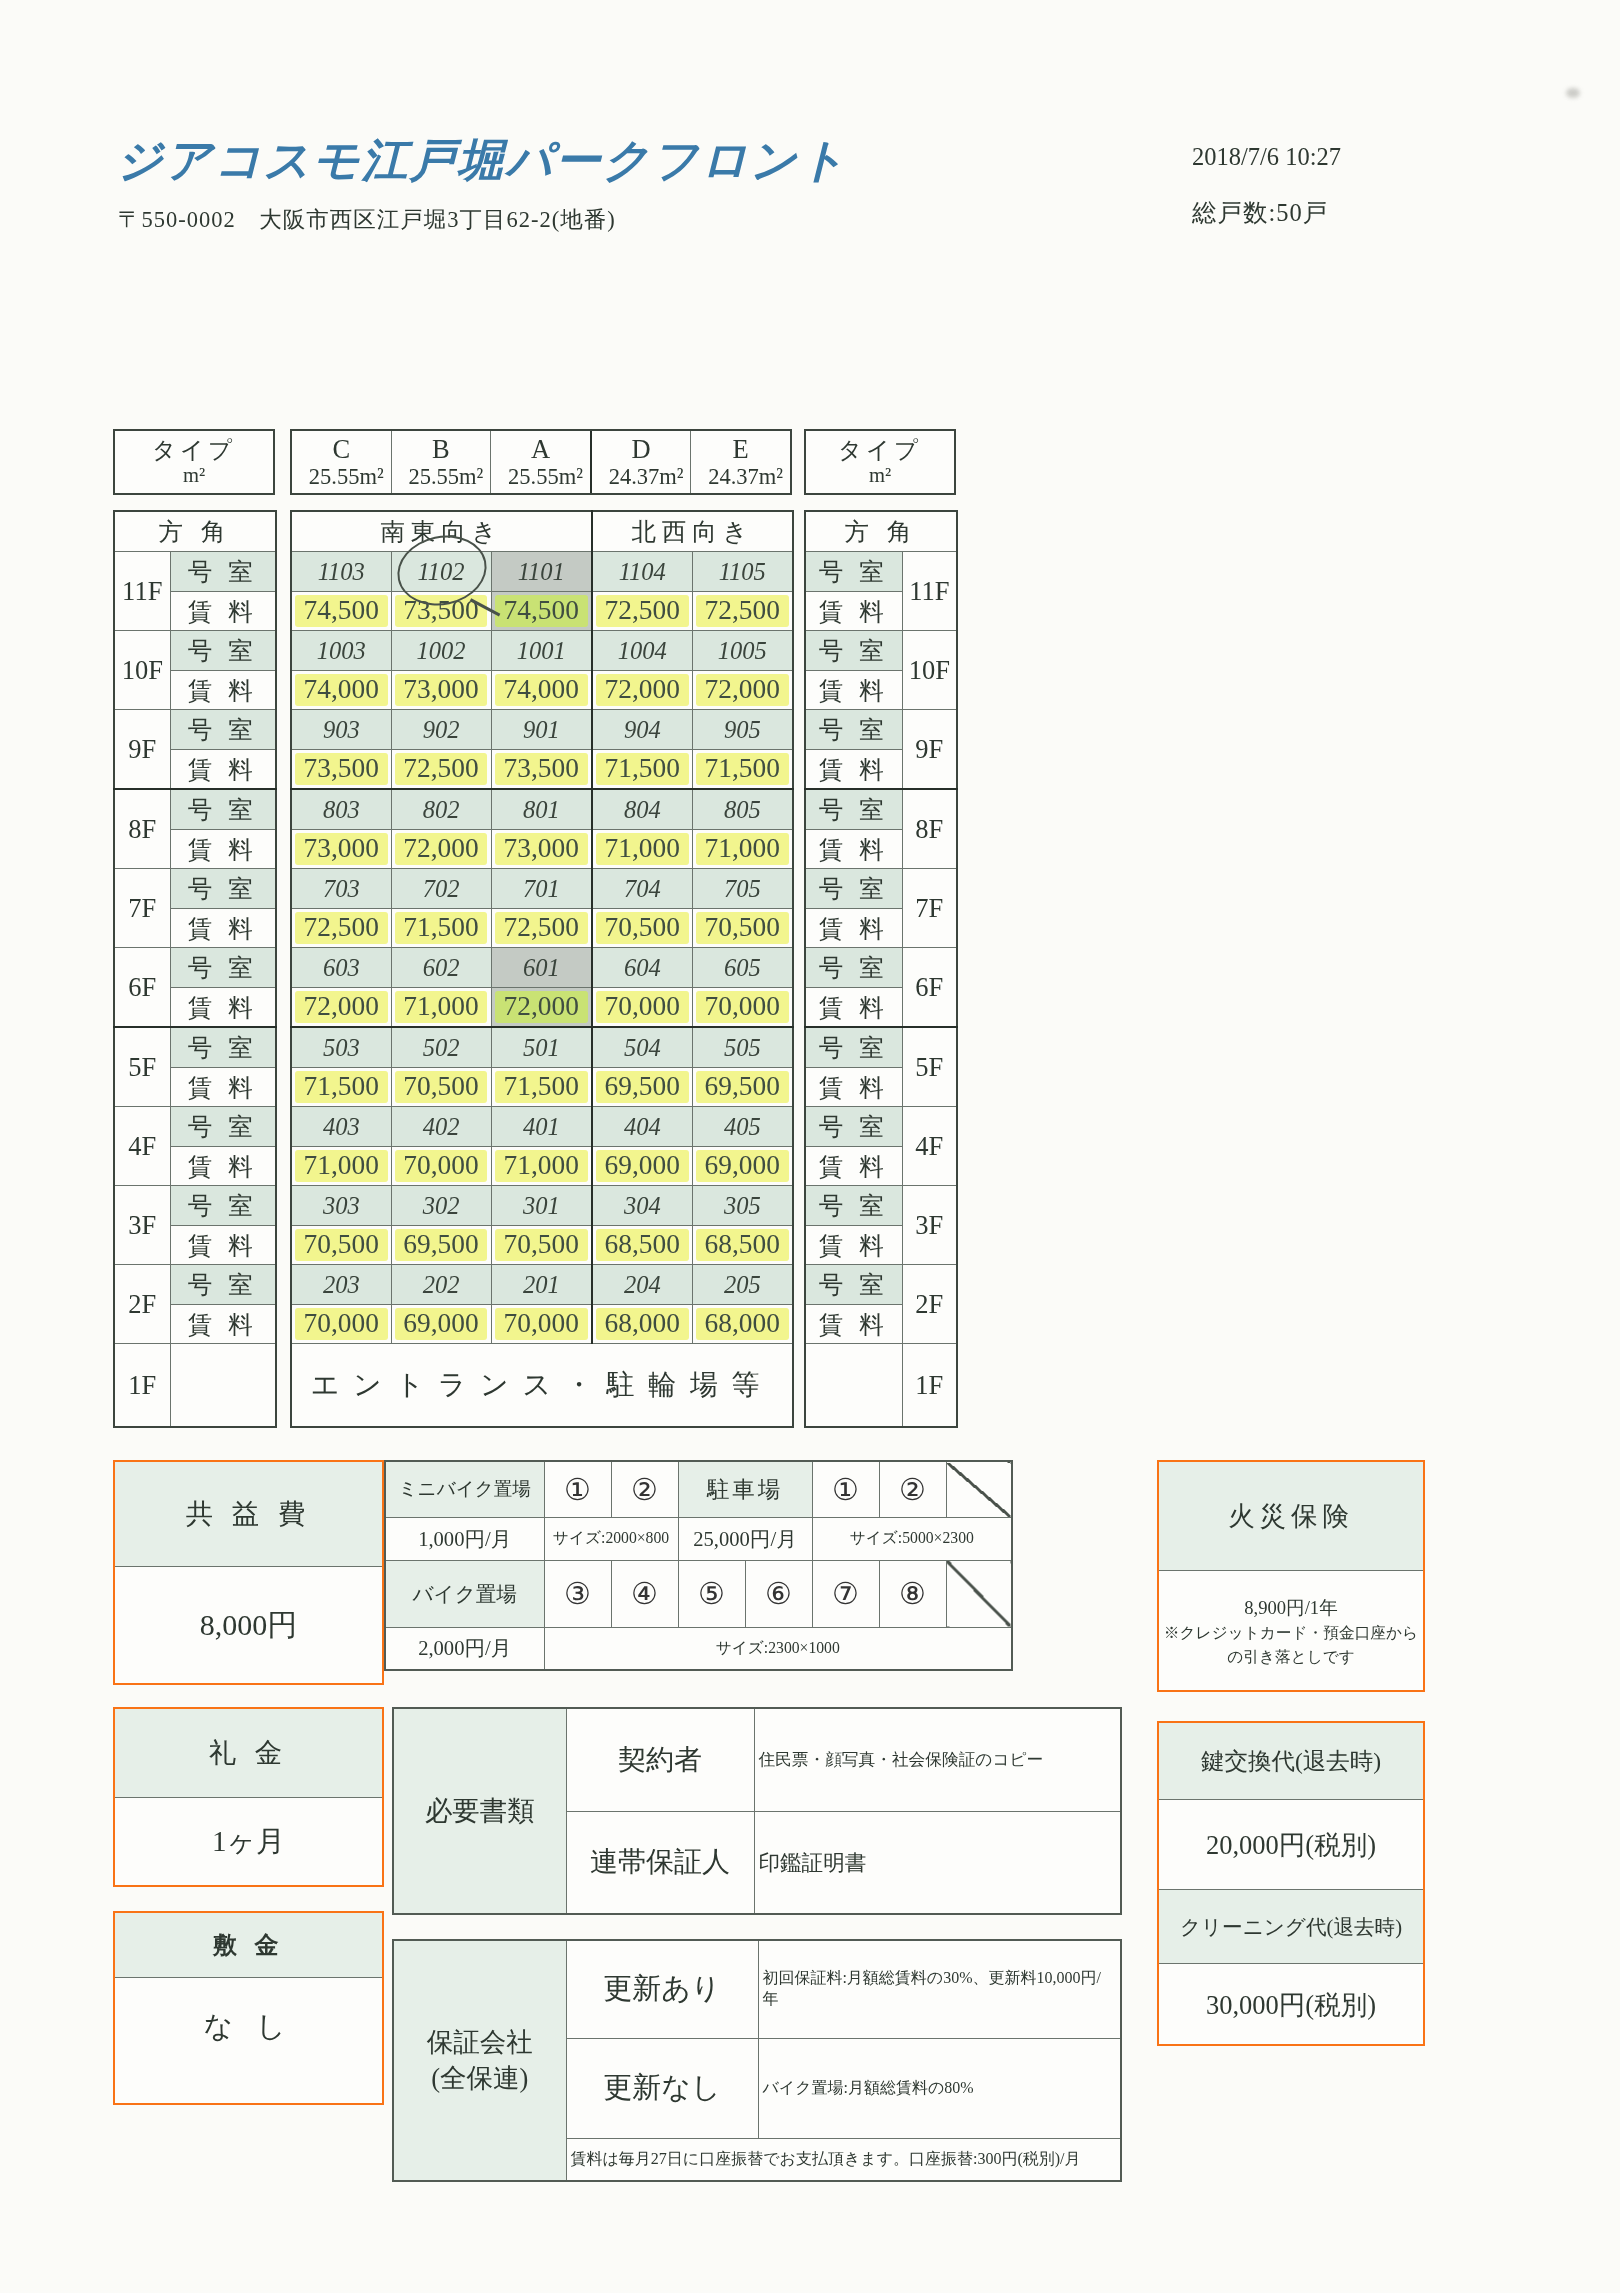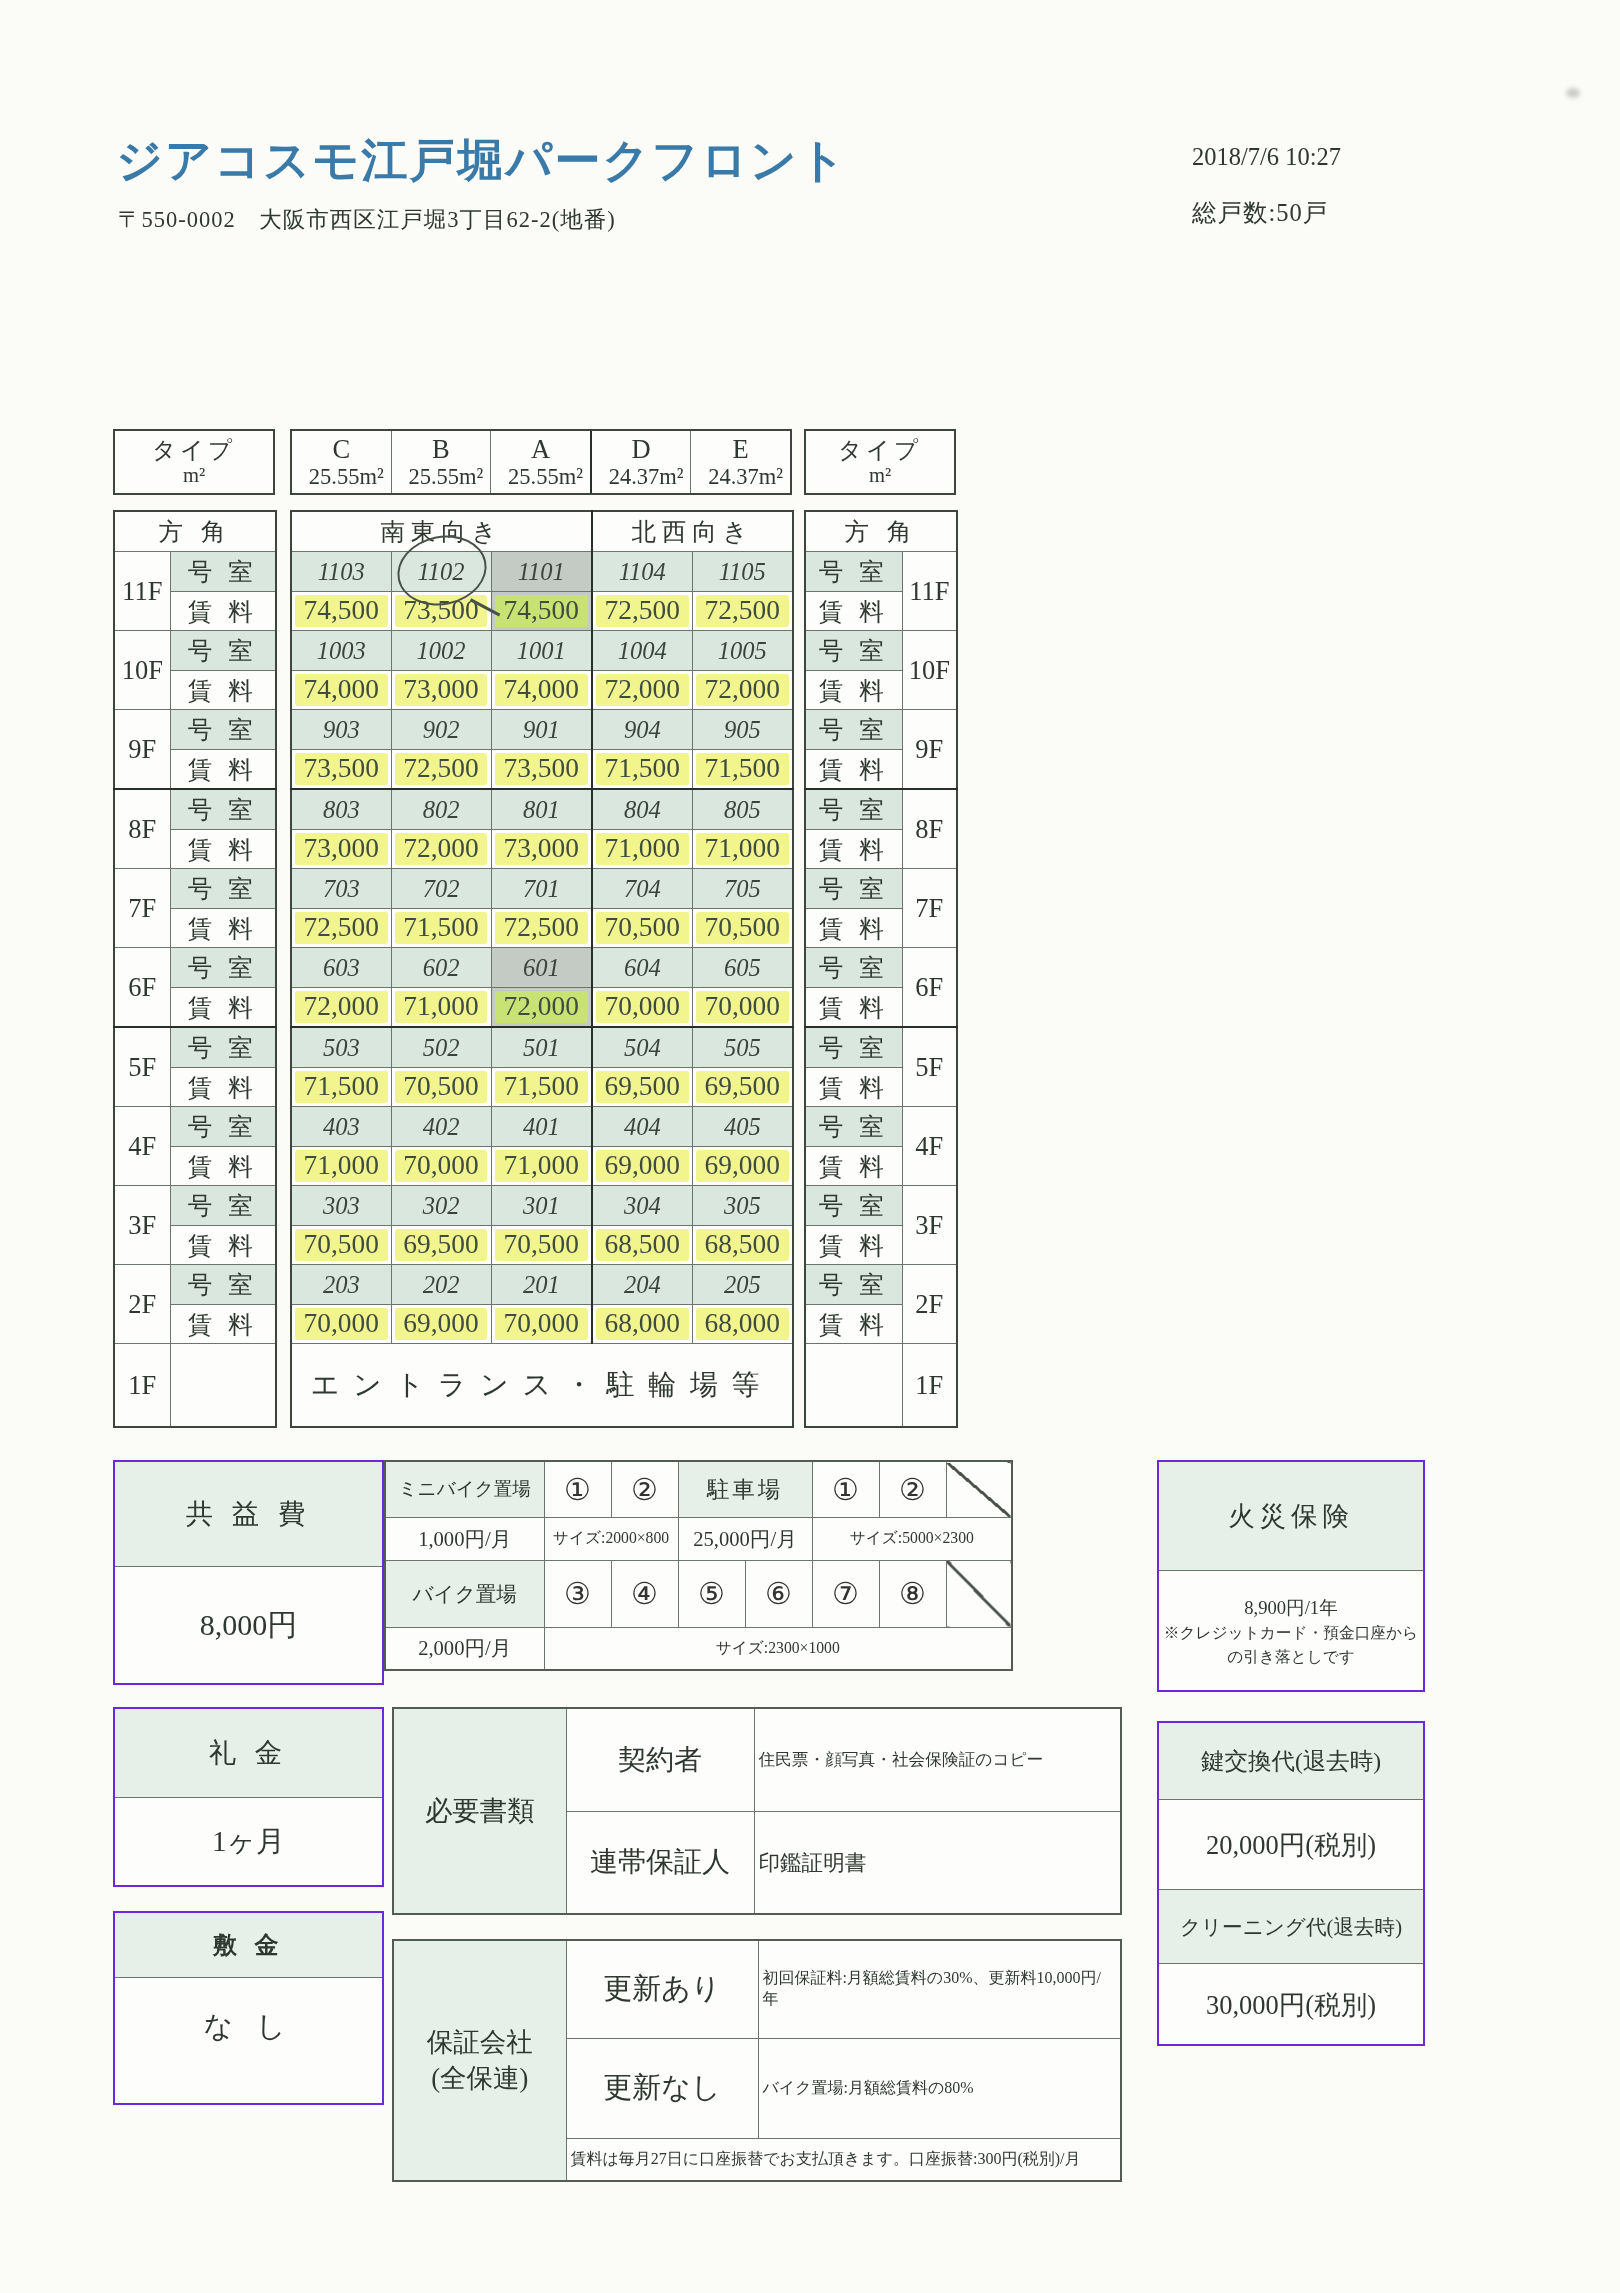"ジアコスモ江戸堀パークフロント" .title { font-style: none -> italic }
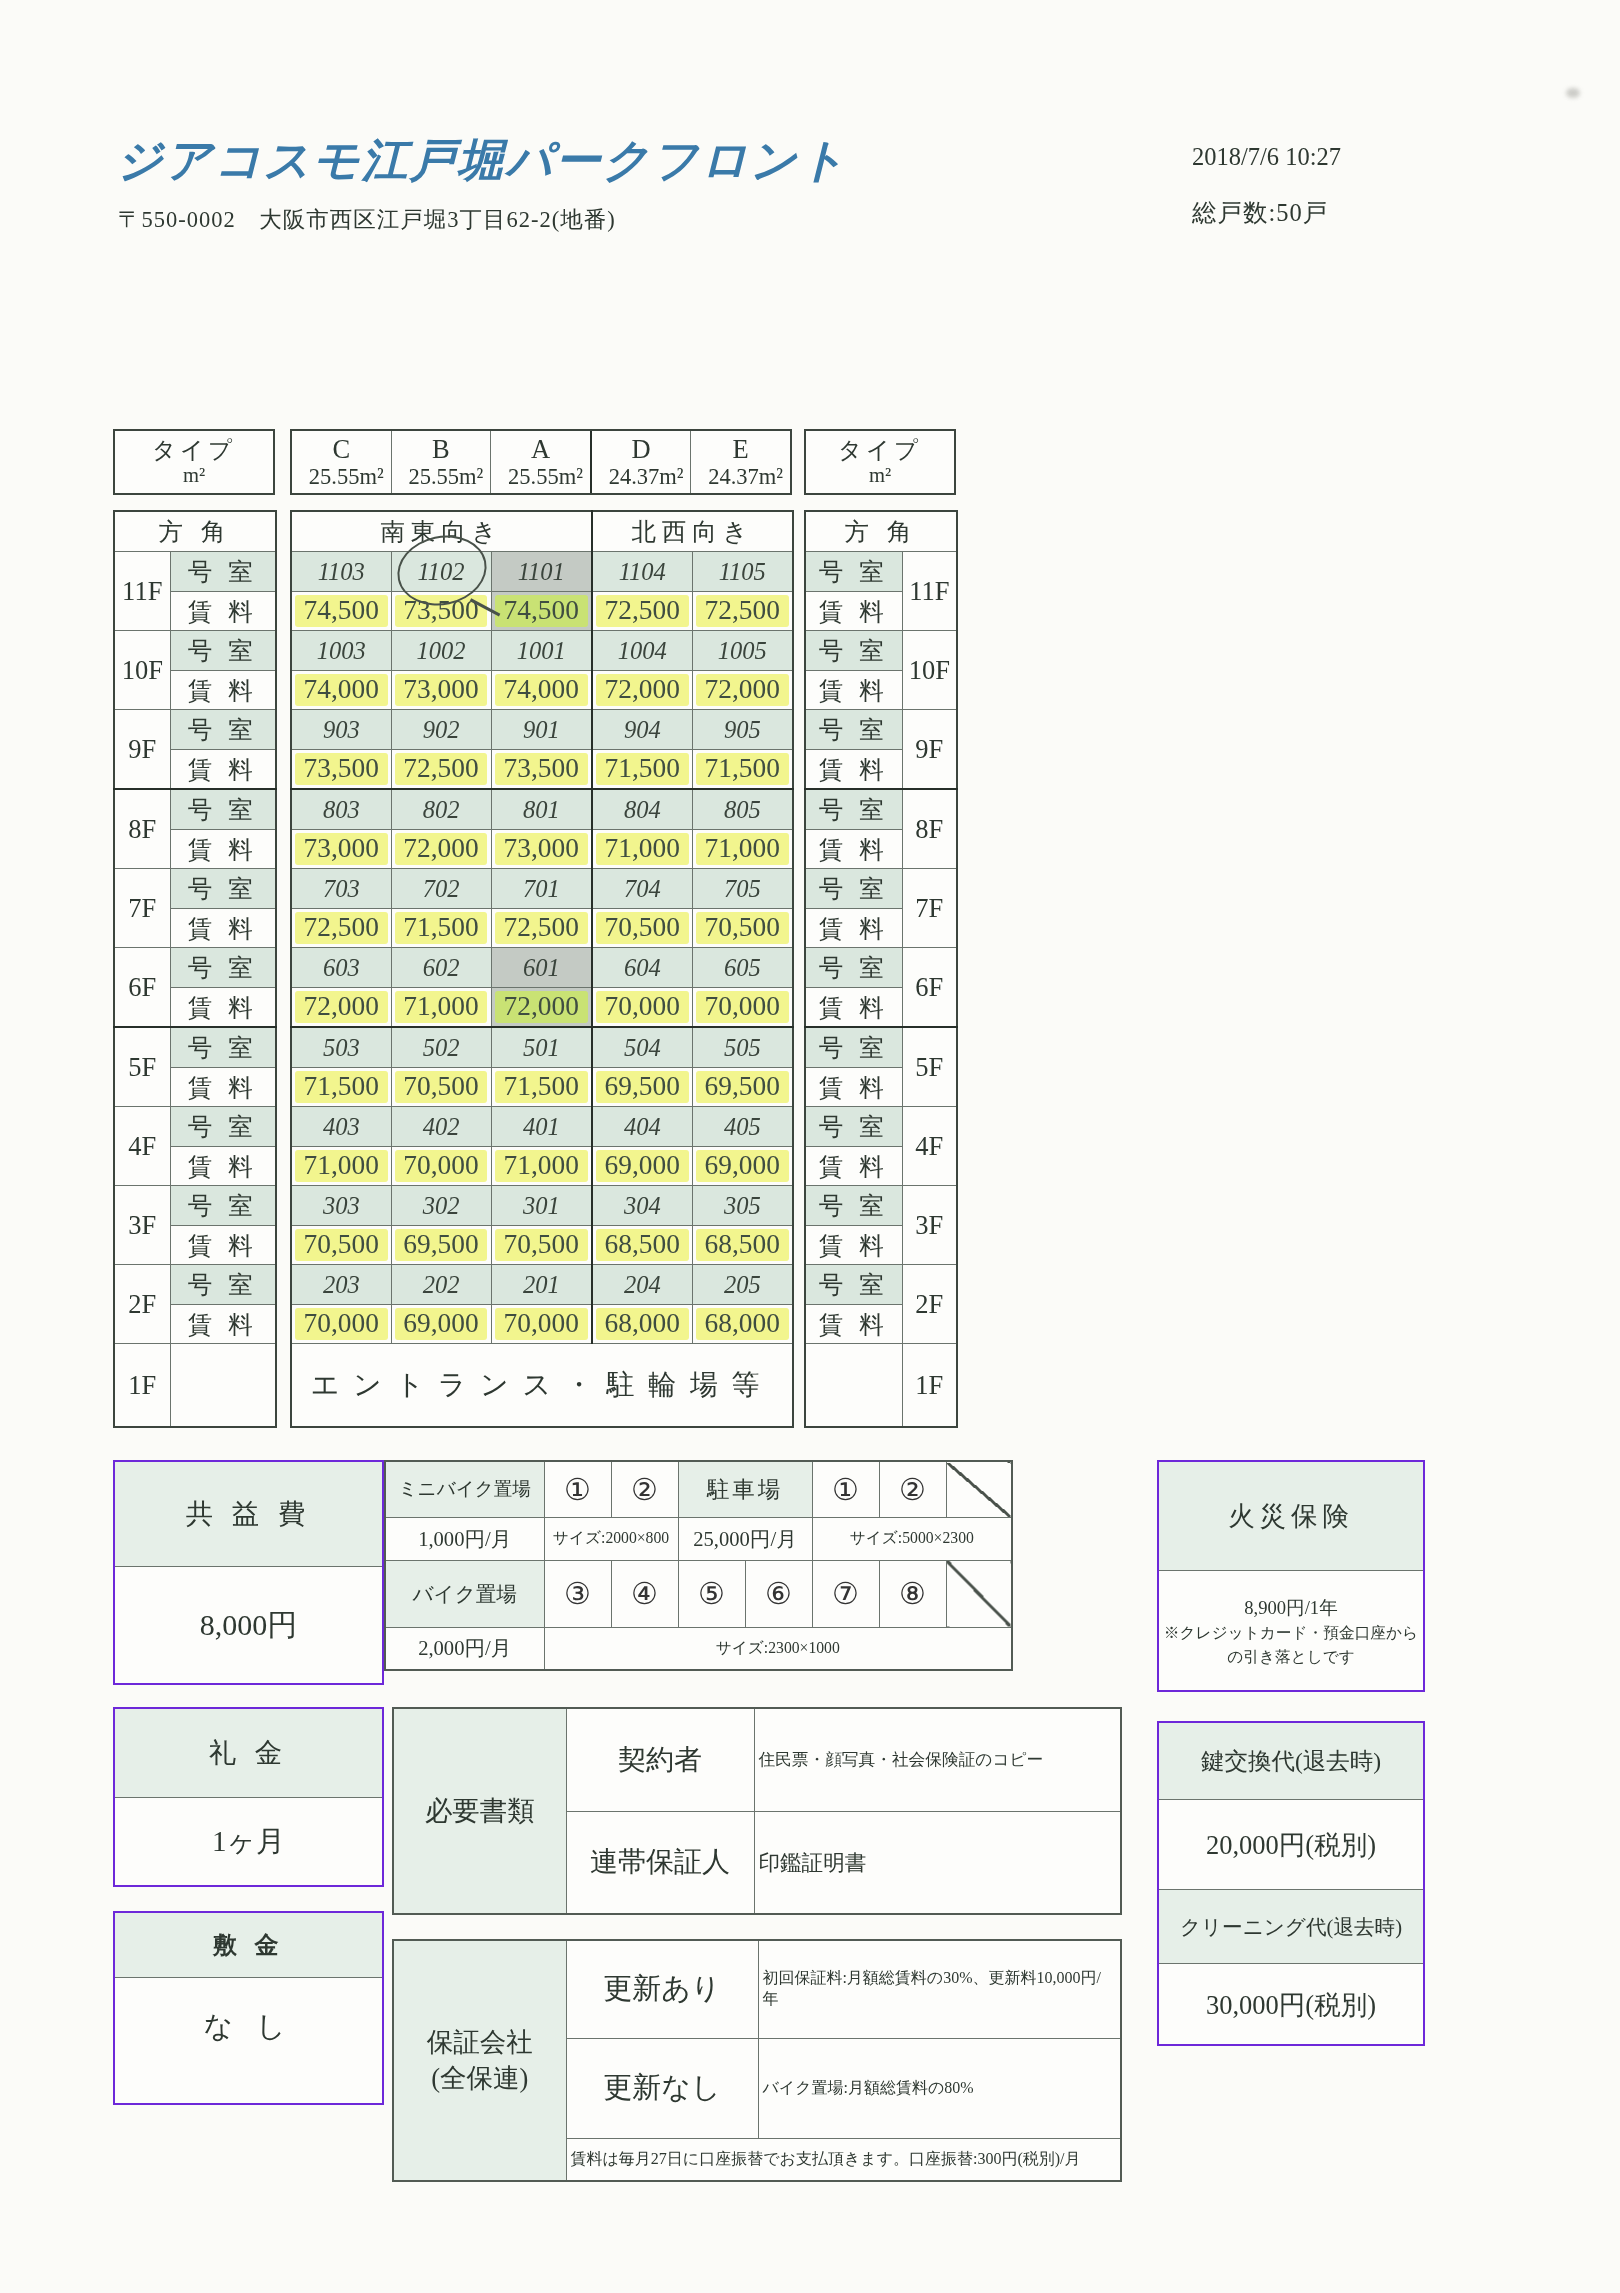"共 益 費" .blk { border: 2px solid #6d28d9 -> 2px solid #f97316 }
